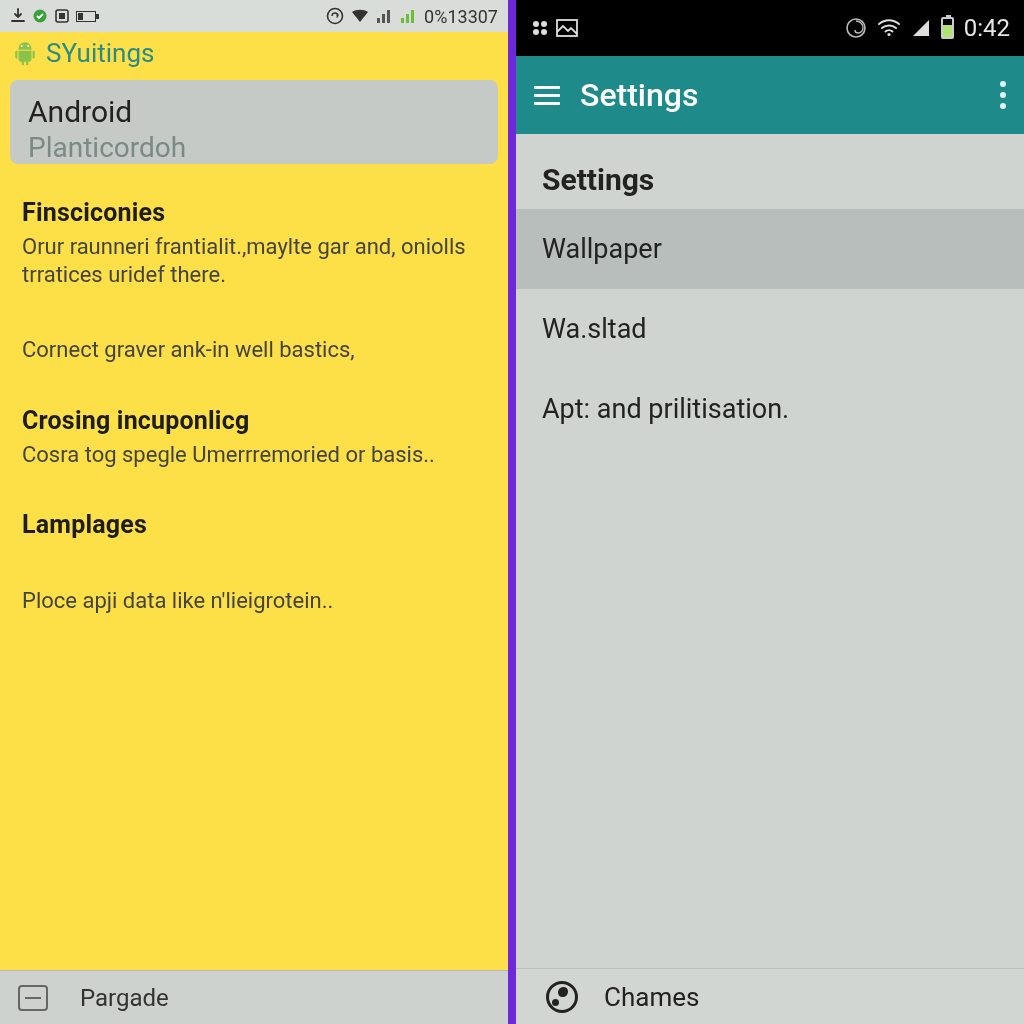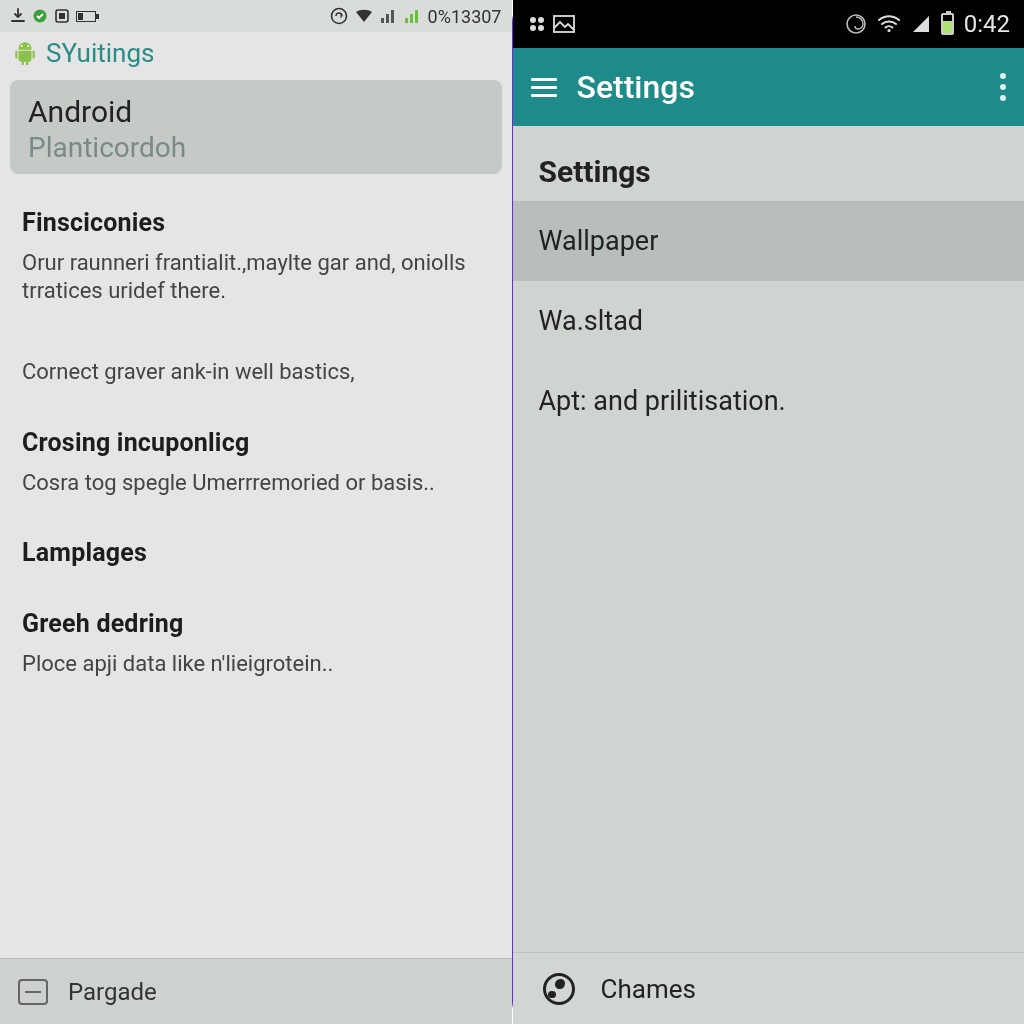"0%13307" .phone-left { background: #e5e5e5 -> #fde047; border-radius: 22px -> none; border-right: 1px solid #6d28d9 -> 8px solid #6d28d9 }
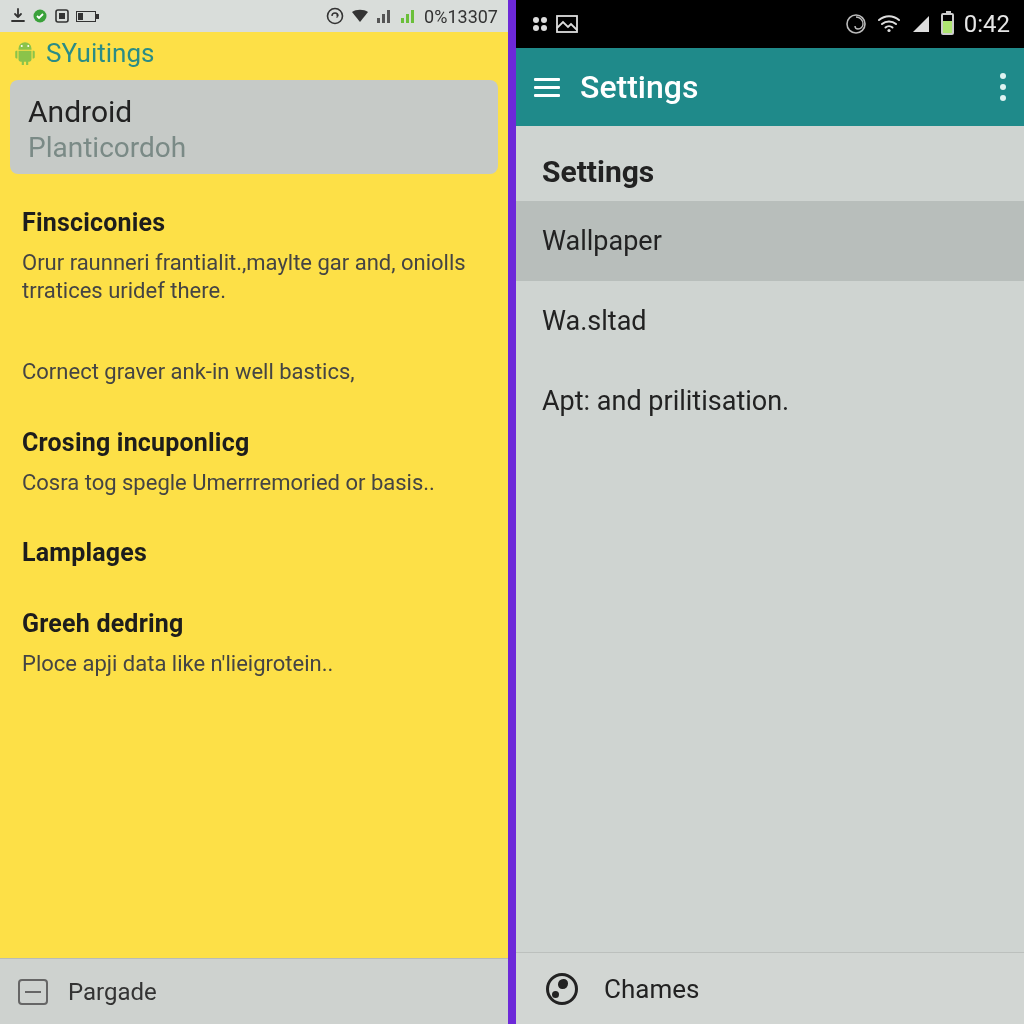"0:42" .status-bar-right { height: 48px -> 56px }
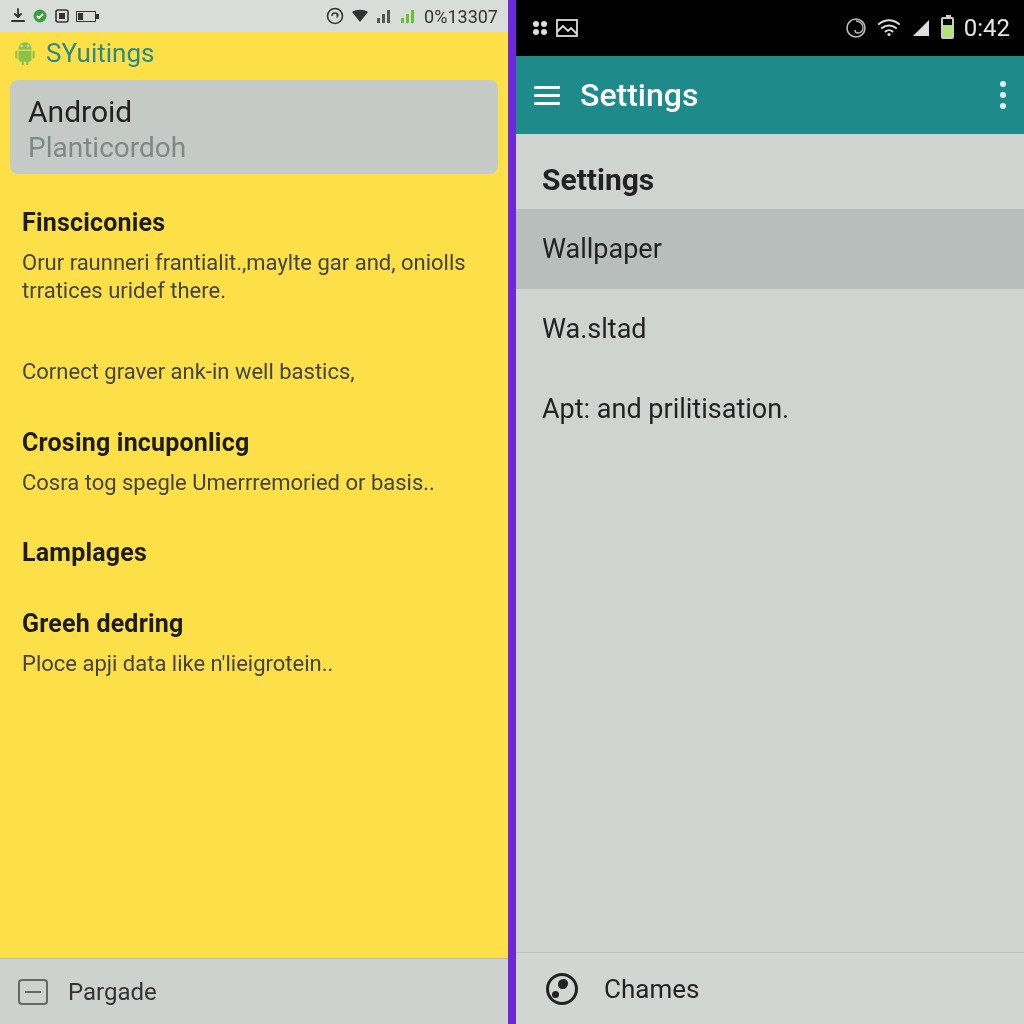"Android" .android-card { padding: 14px 18px 10px 18px -> 14px 18px 0 18px }
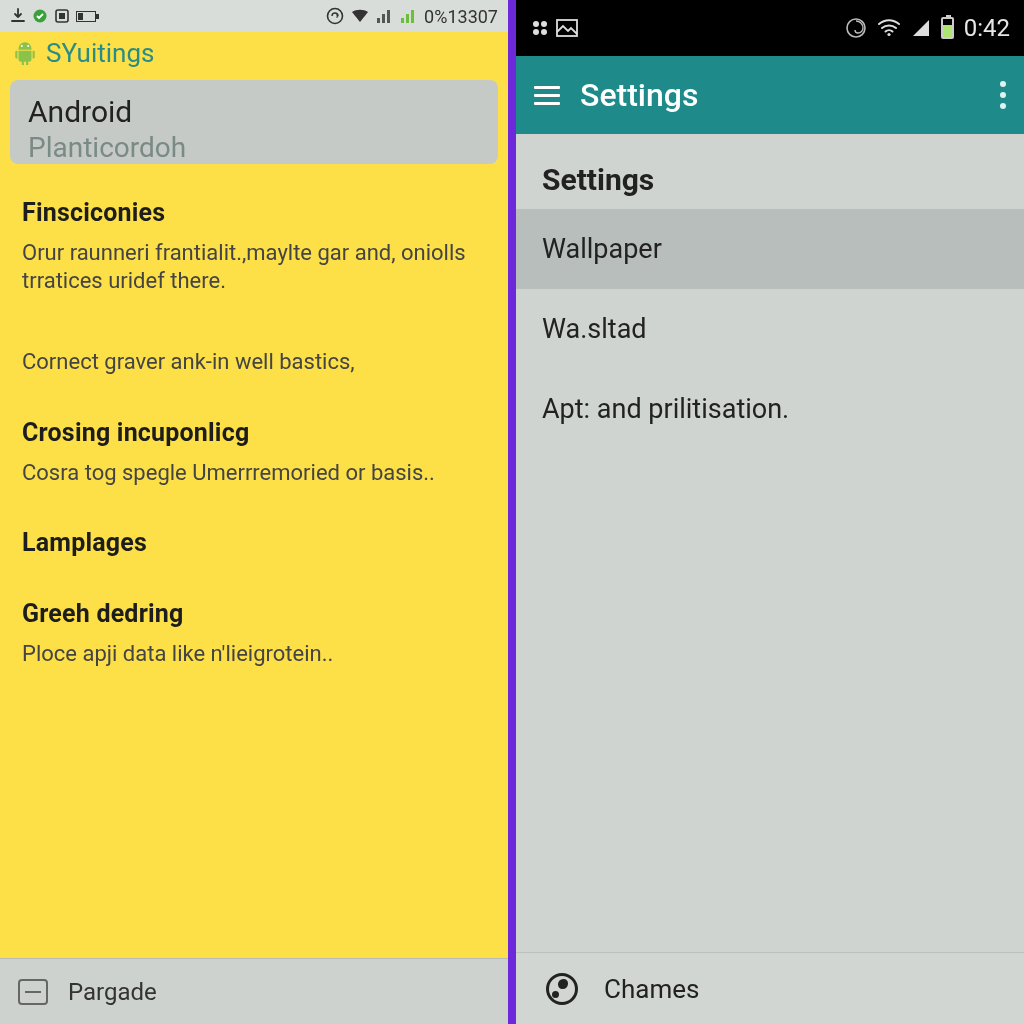"Orur raunneri frantialit.,maylte gar" .left-item .d { margin-top: 12px -> 6px }
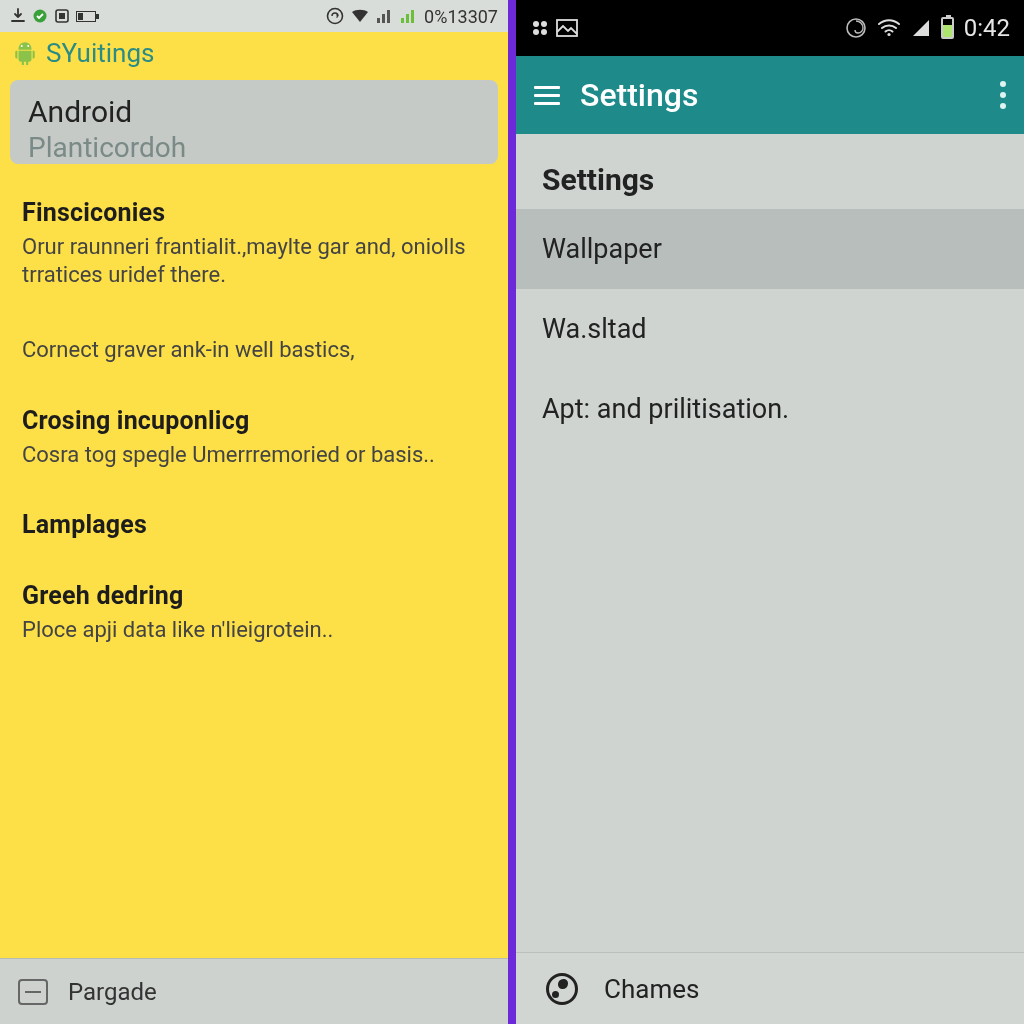"Greeh dedring" div.t { html: <div>Greeh dedring</div> -> none }
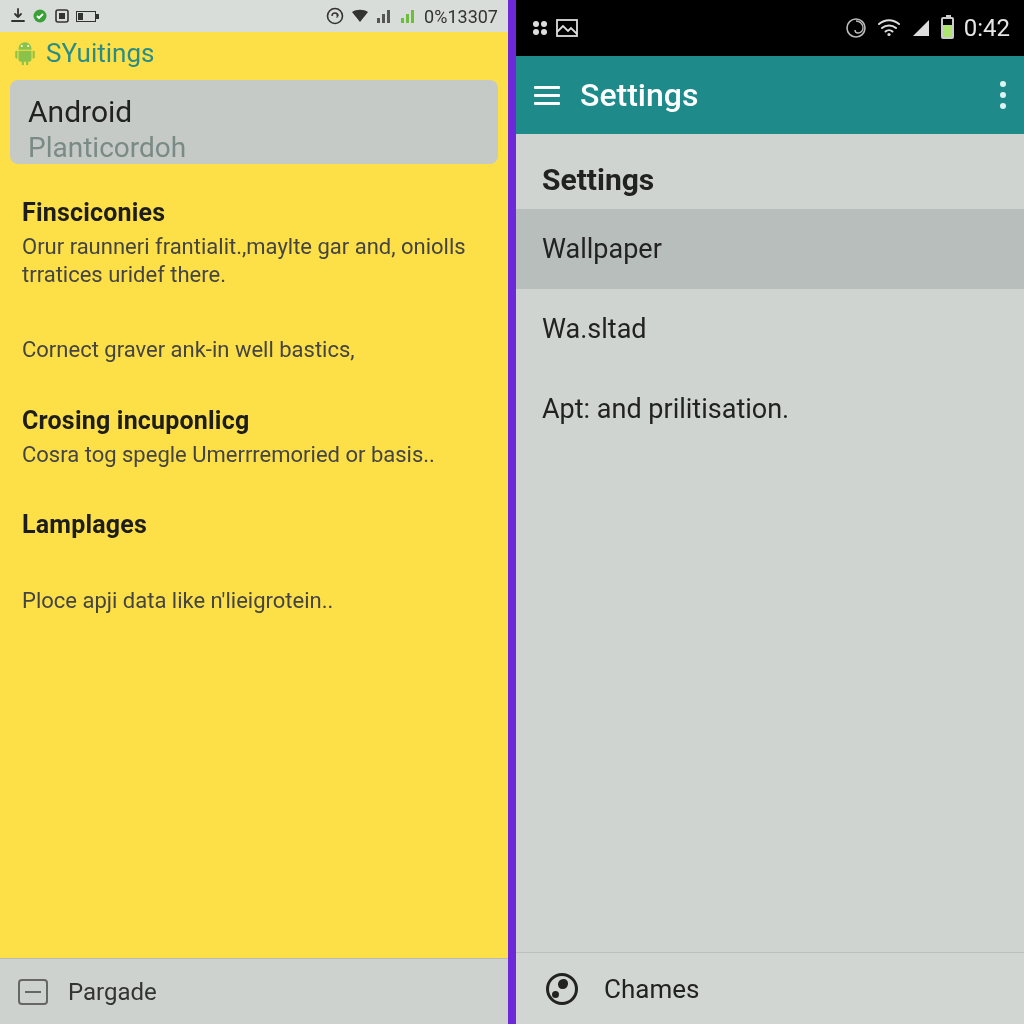"Pargade" .left-bottom { gap: 20px -> 32px; height: 66px -> 54px }
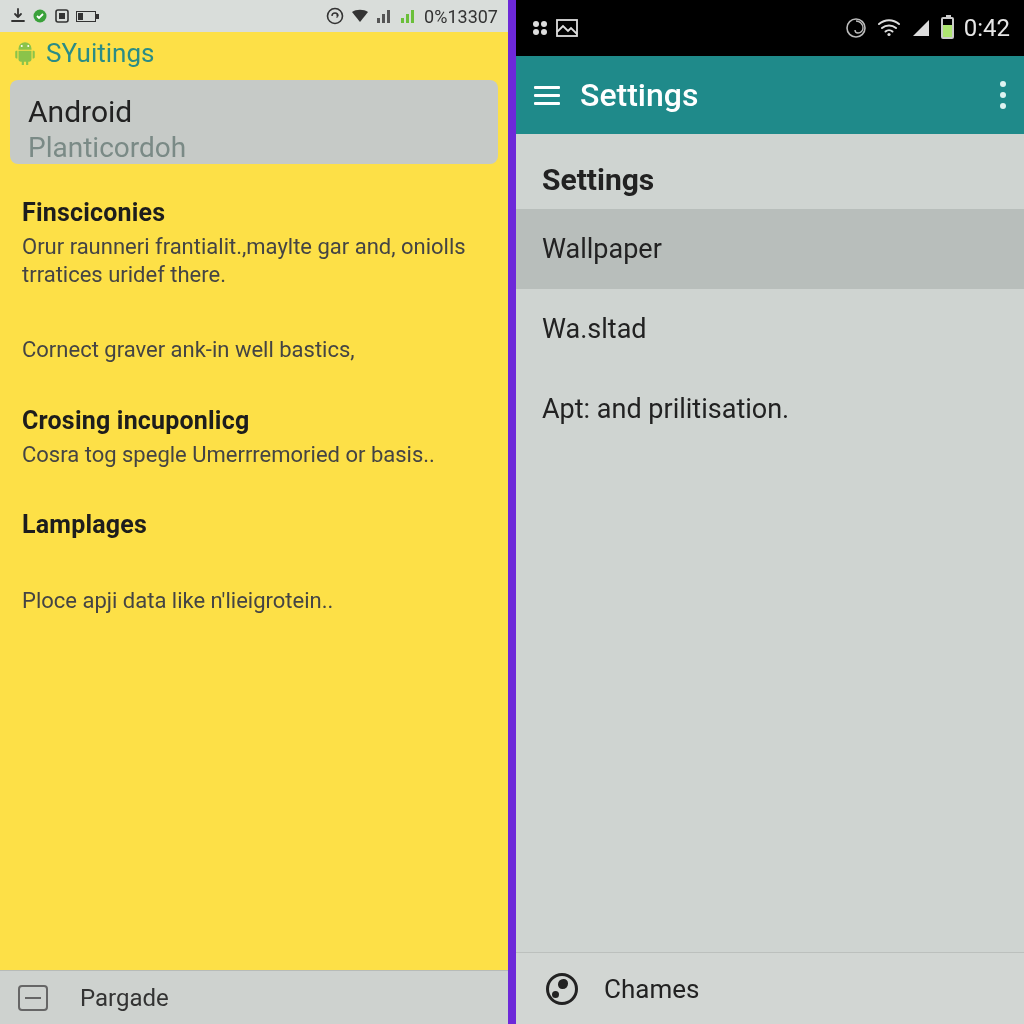"Chames" .right-bottom { height: 72px -> 56px }
